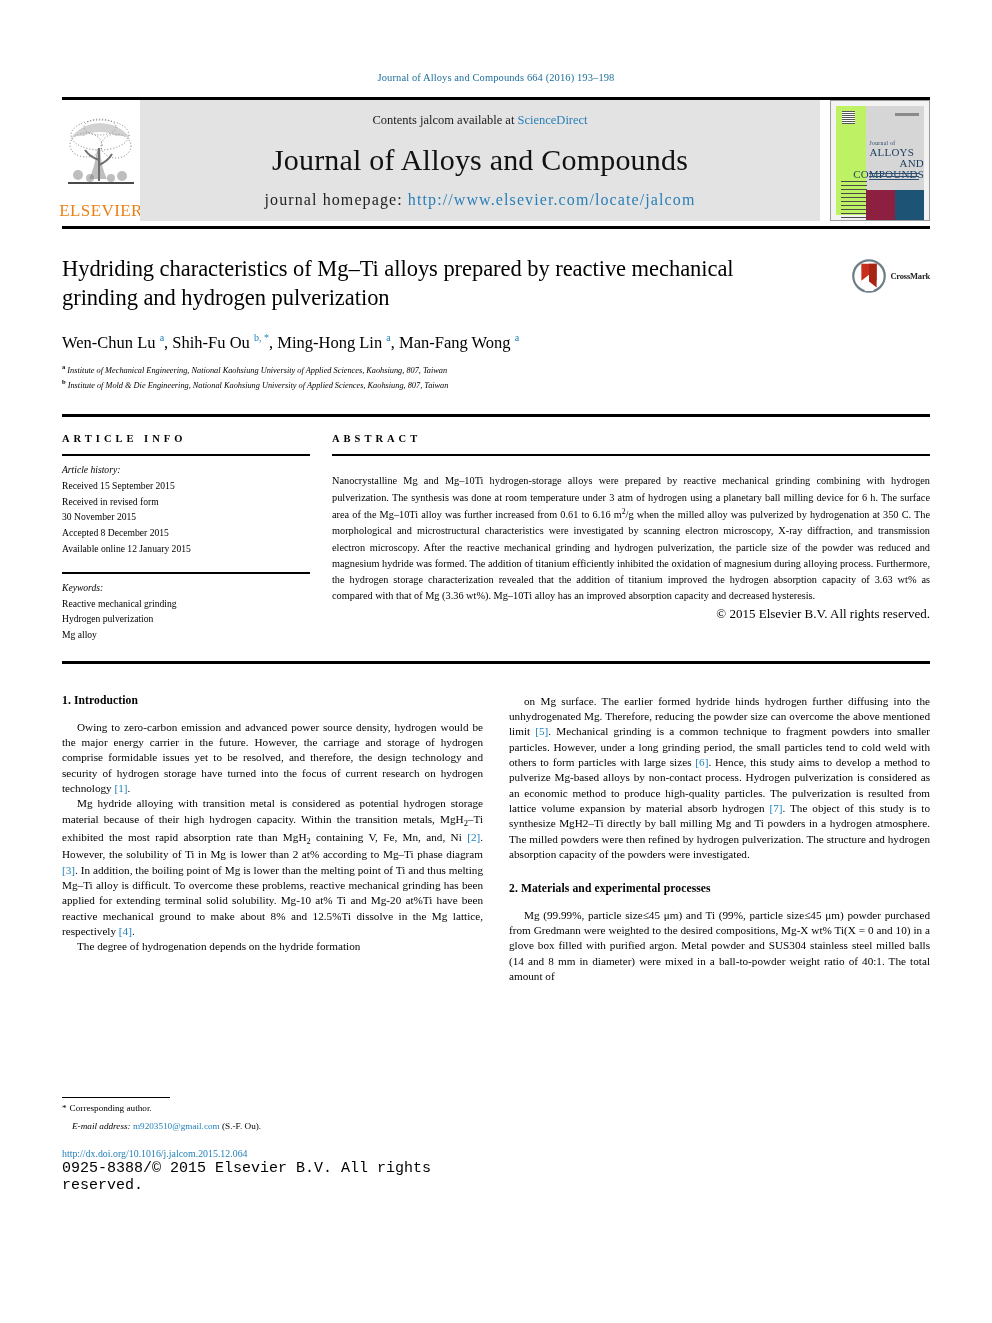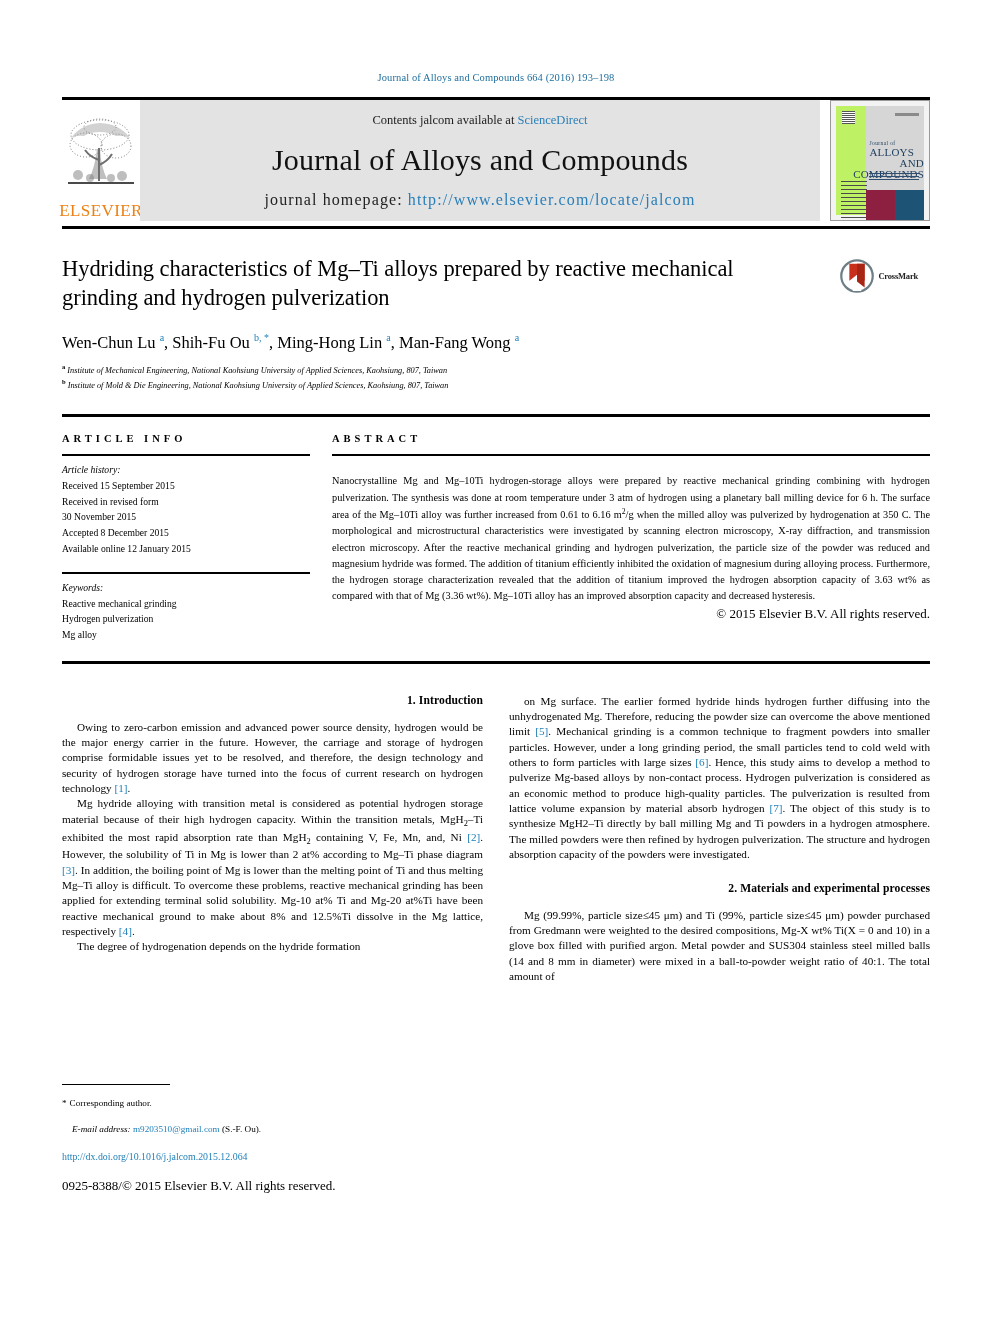"CrossMark" .crossmark { right: 12px -> 0 }
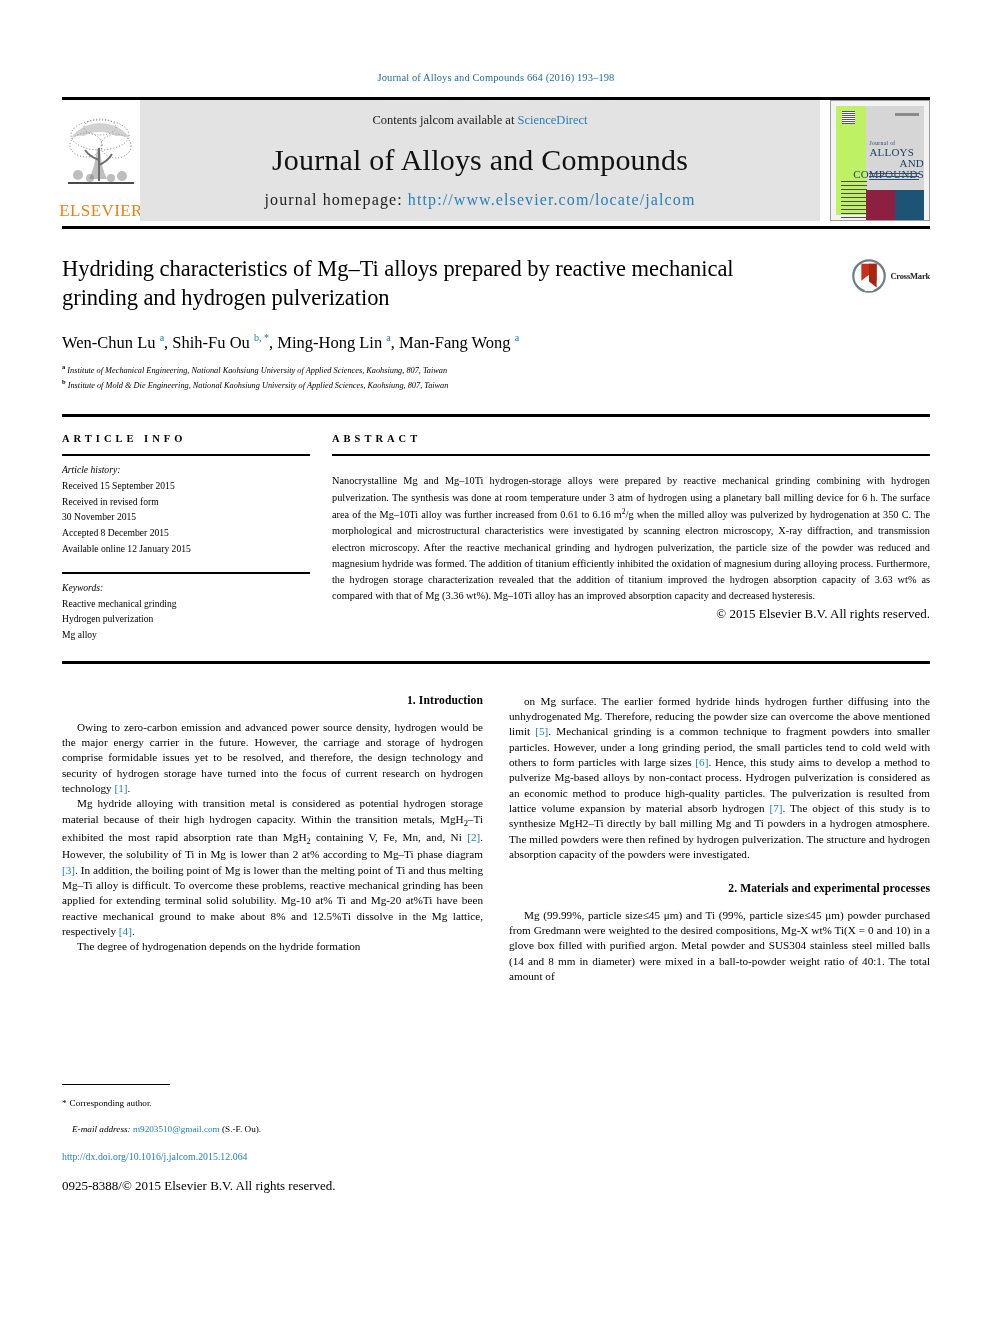"1. Introduction" .h2 { text-align: right -> none }
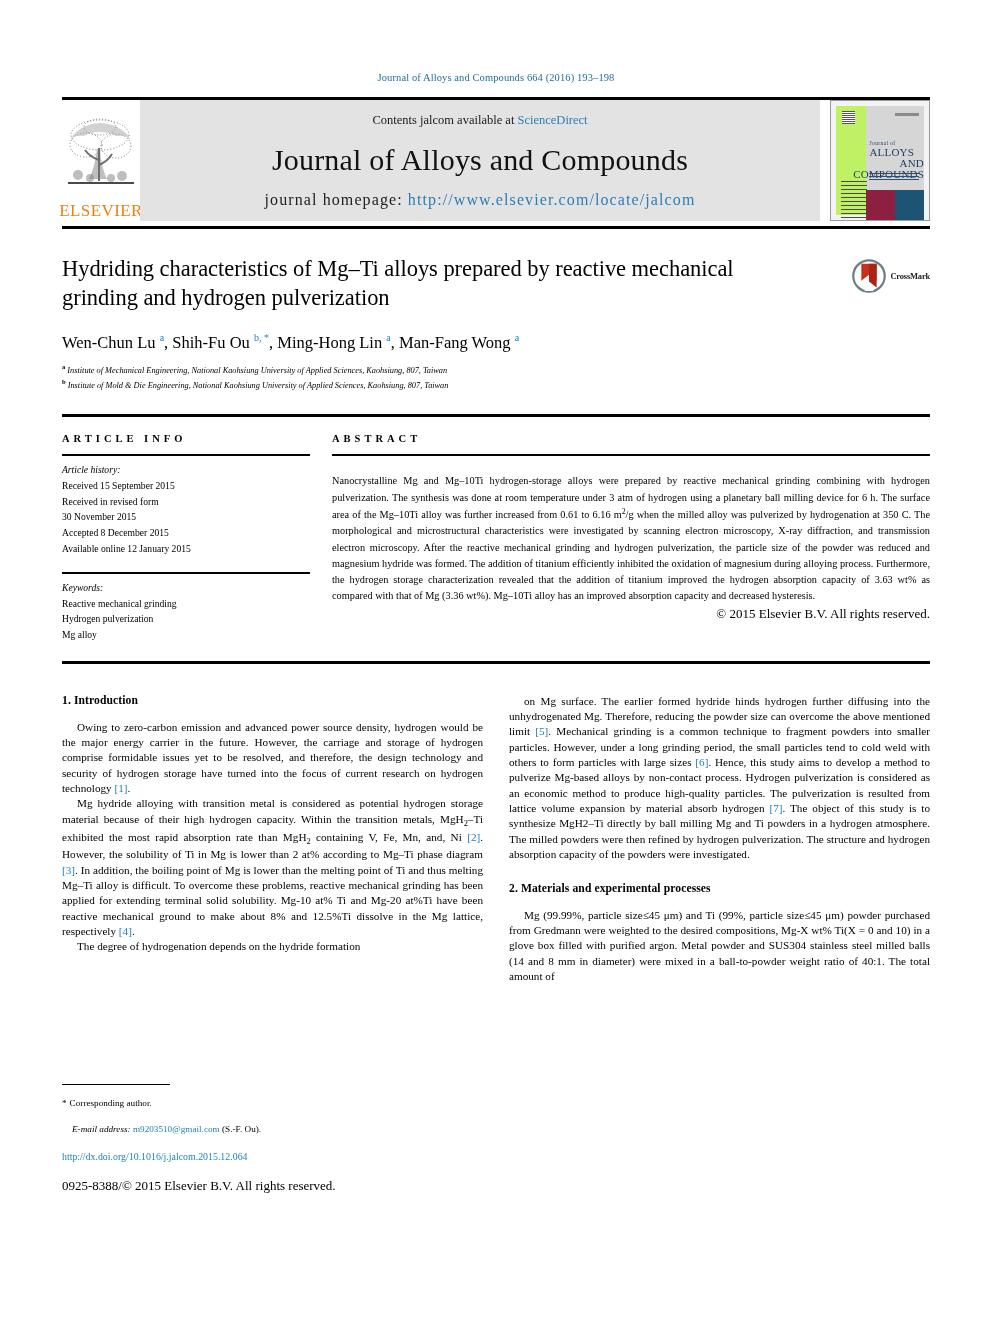"* Corresponding author." .fn { margin-top: 12px -> 4px }
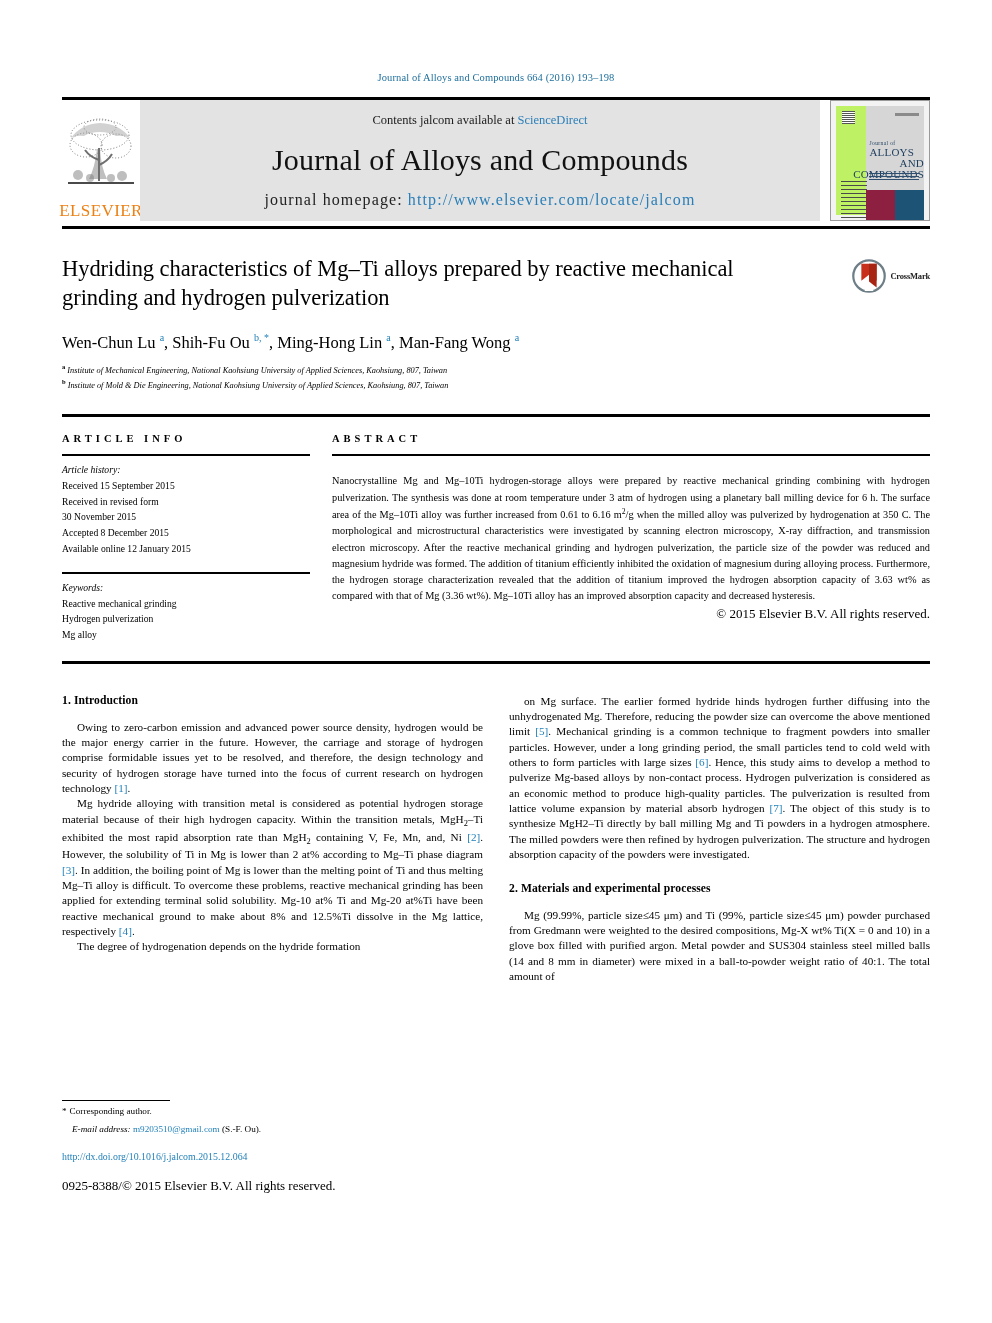"0925-8388/© 2015 Elsevier B.V. All" .issn { font-family: none -> Liberation Mono, monospace; font-size: 13px -> 15px; margin-top: 16px -> 1px }
